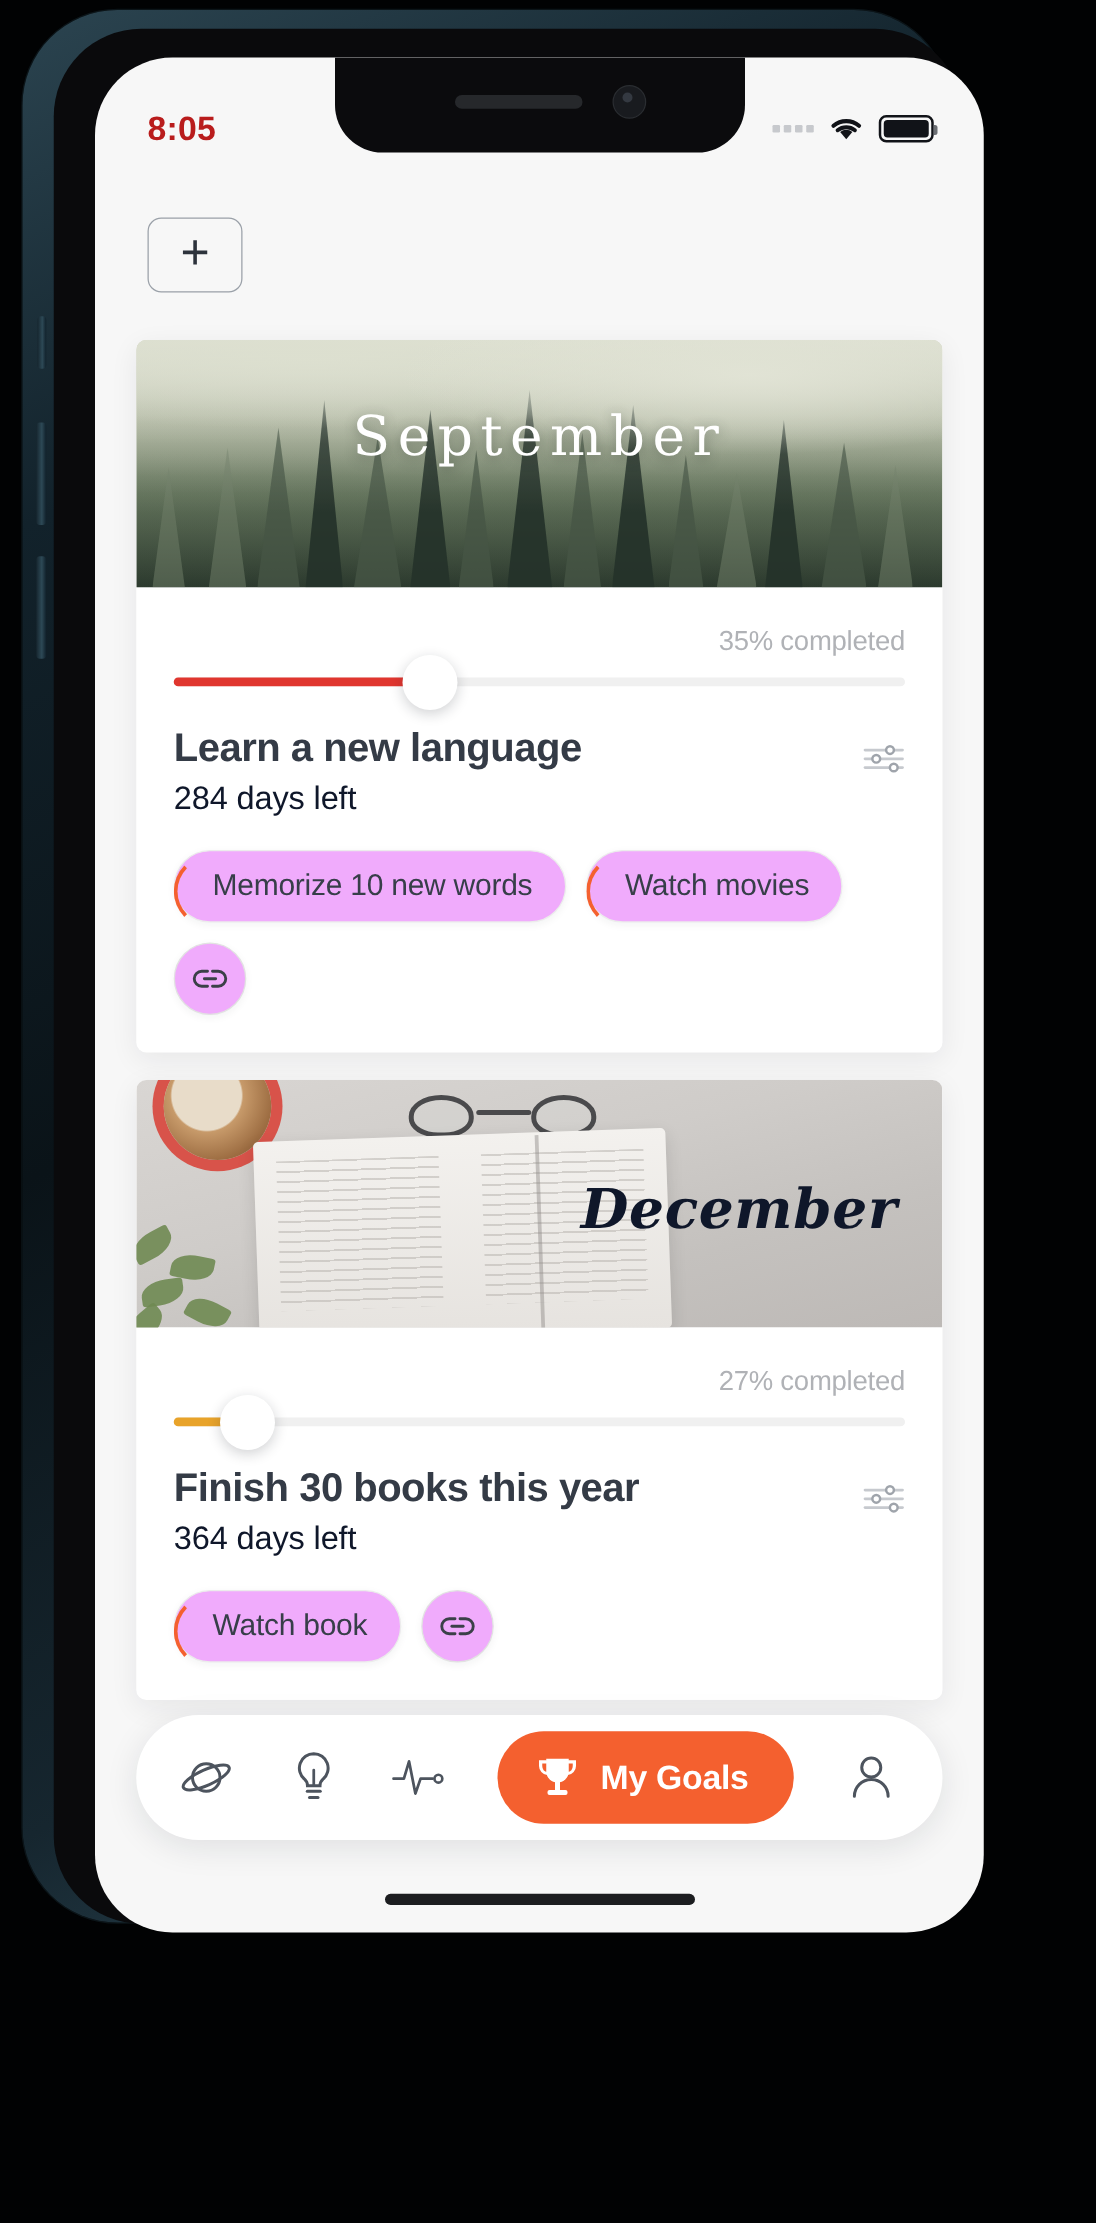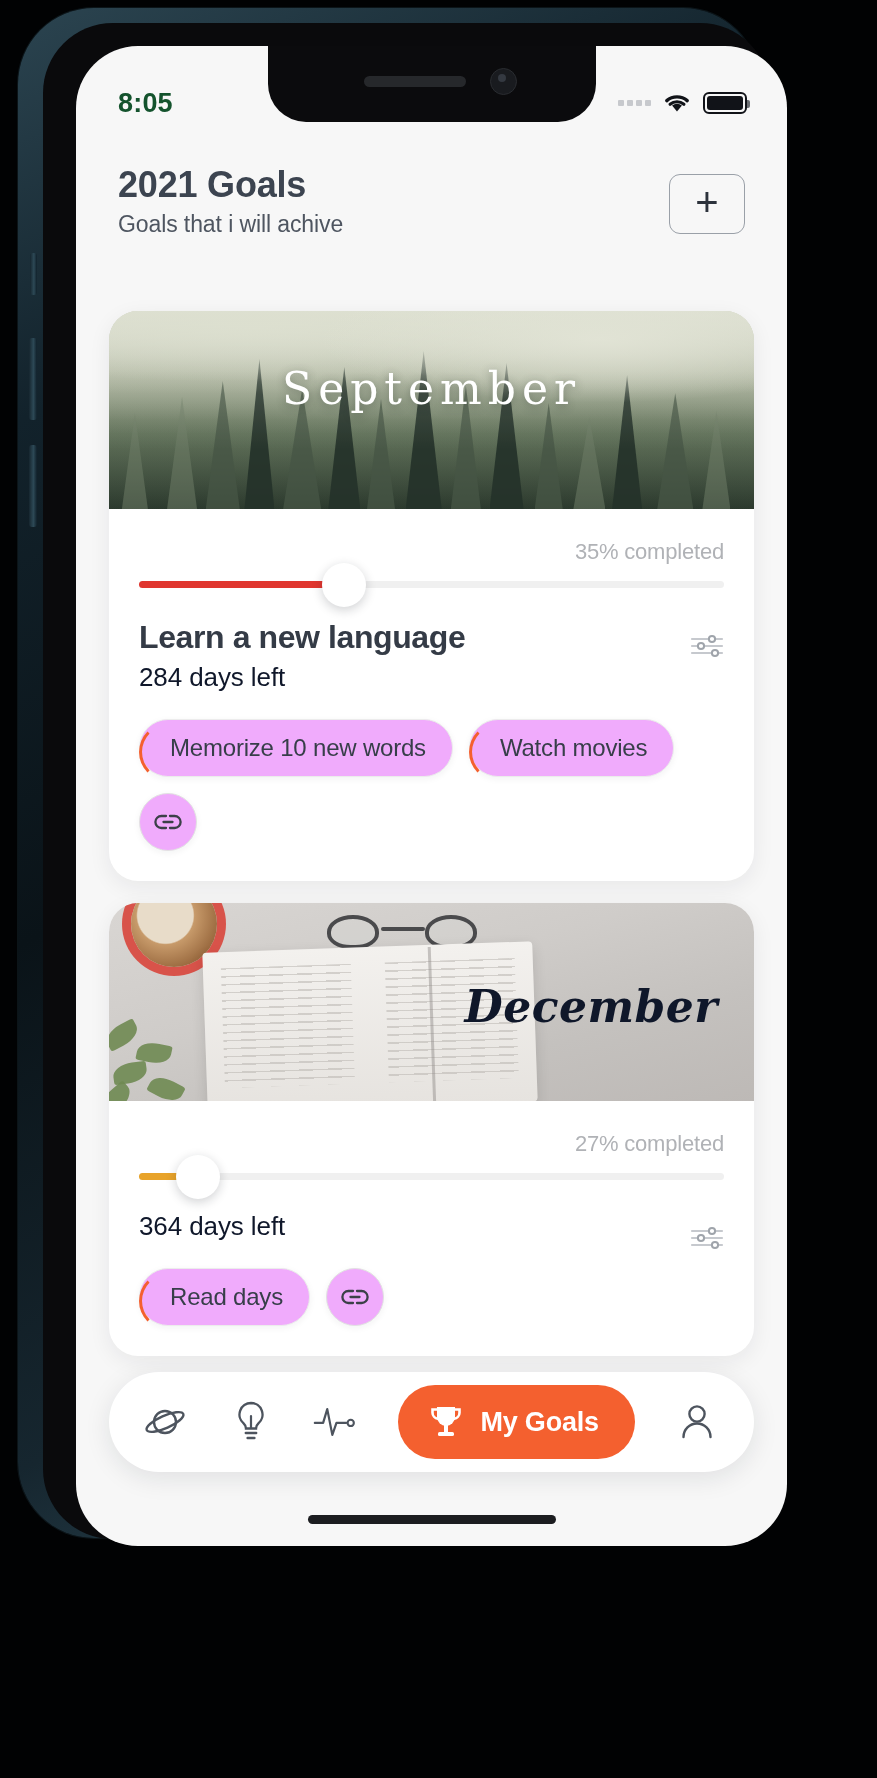"8:05" .status-time { color: #14532d -> #b91c1c }
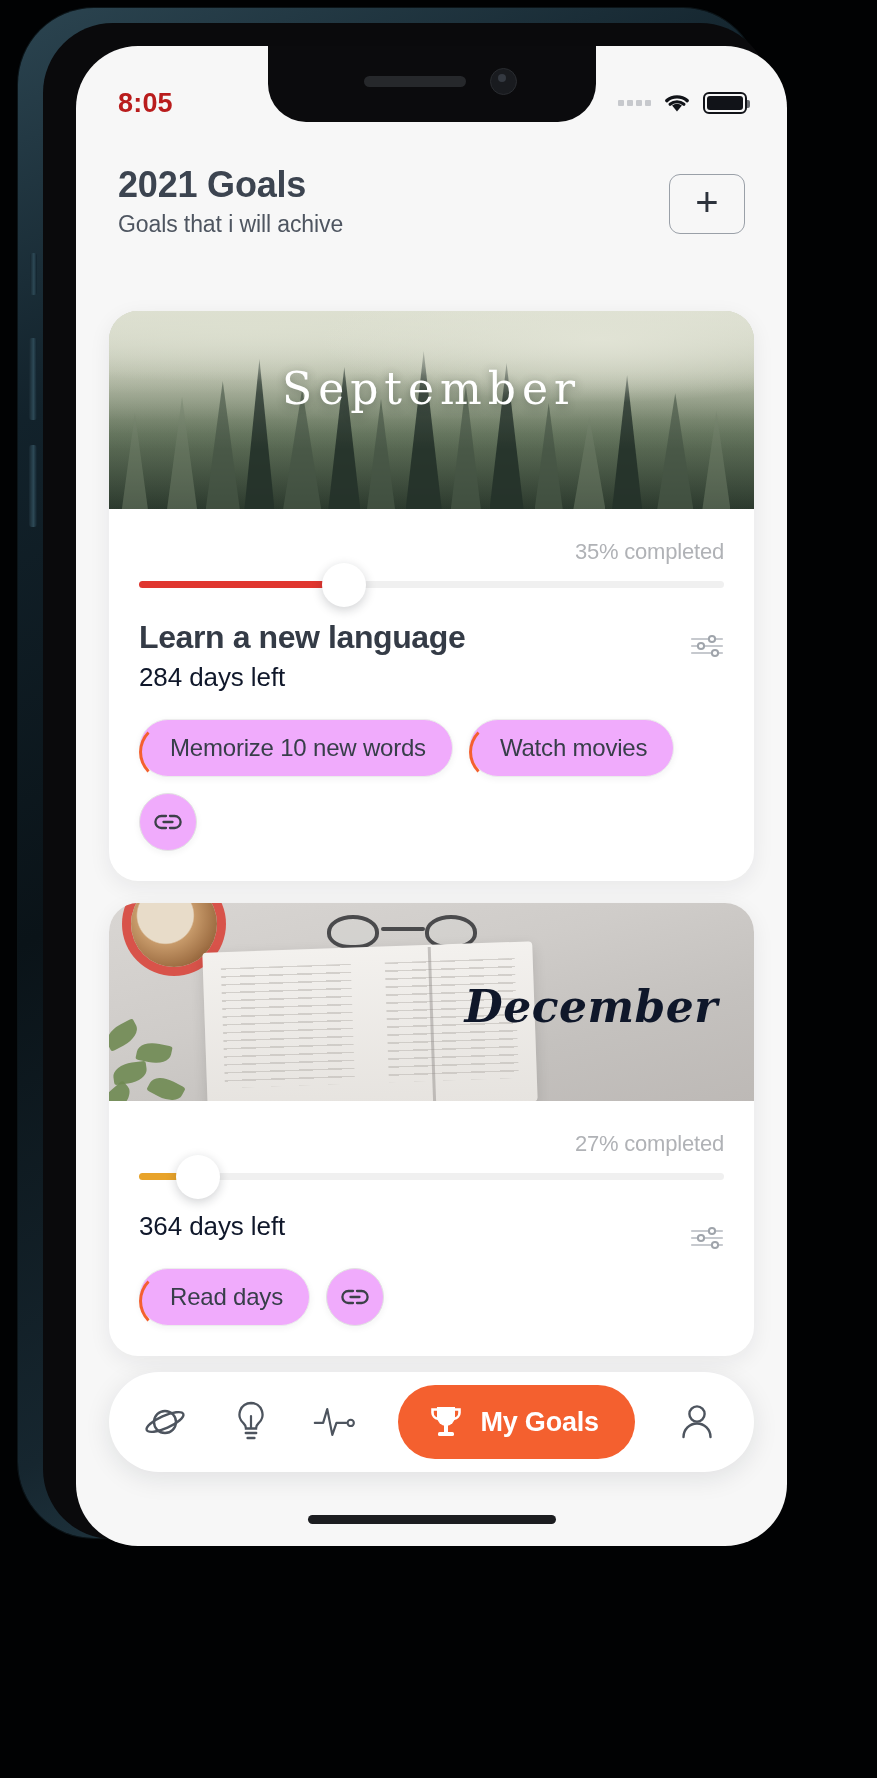"2021 Goals" div { html: <div> <div>2021 Goals</div> <div>Goals that i will achive</div> </div> -> none }
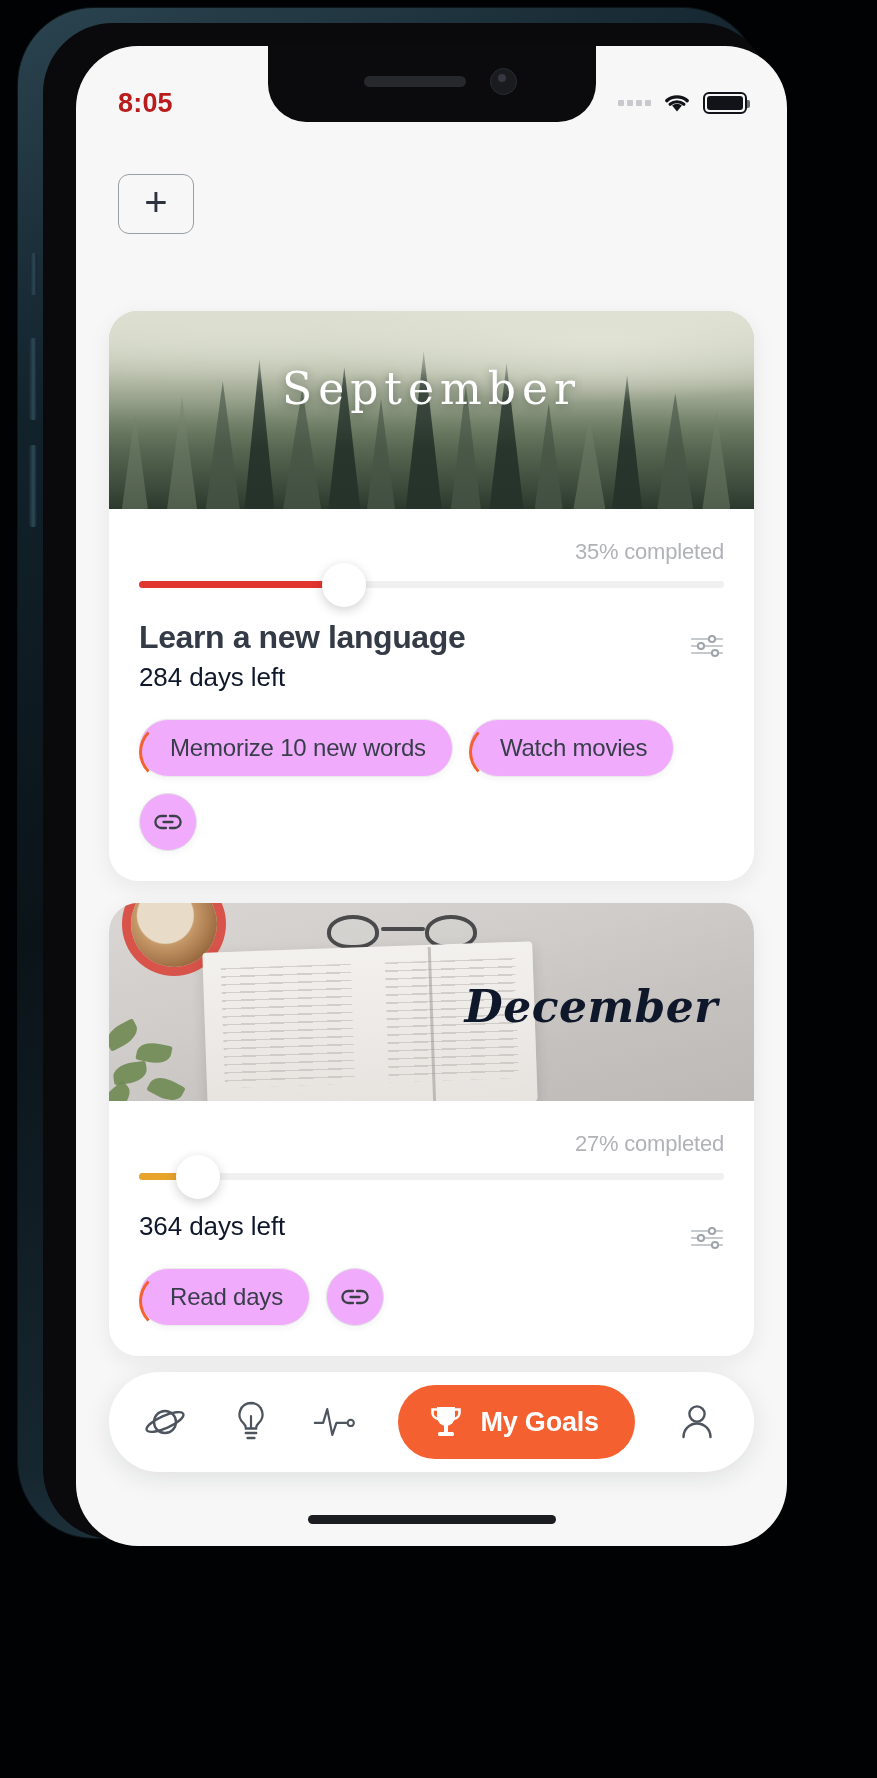"September" .goal-card { border-radius: 29px -> 8px; margin-top: 39px -> none }
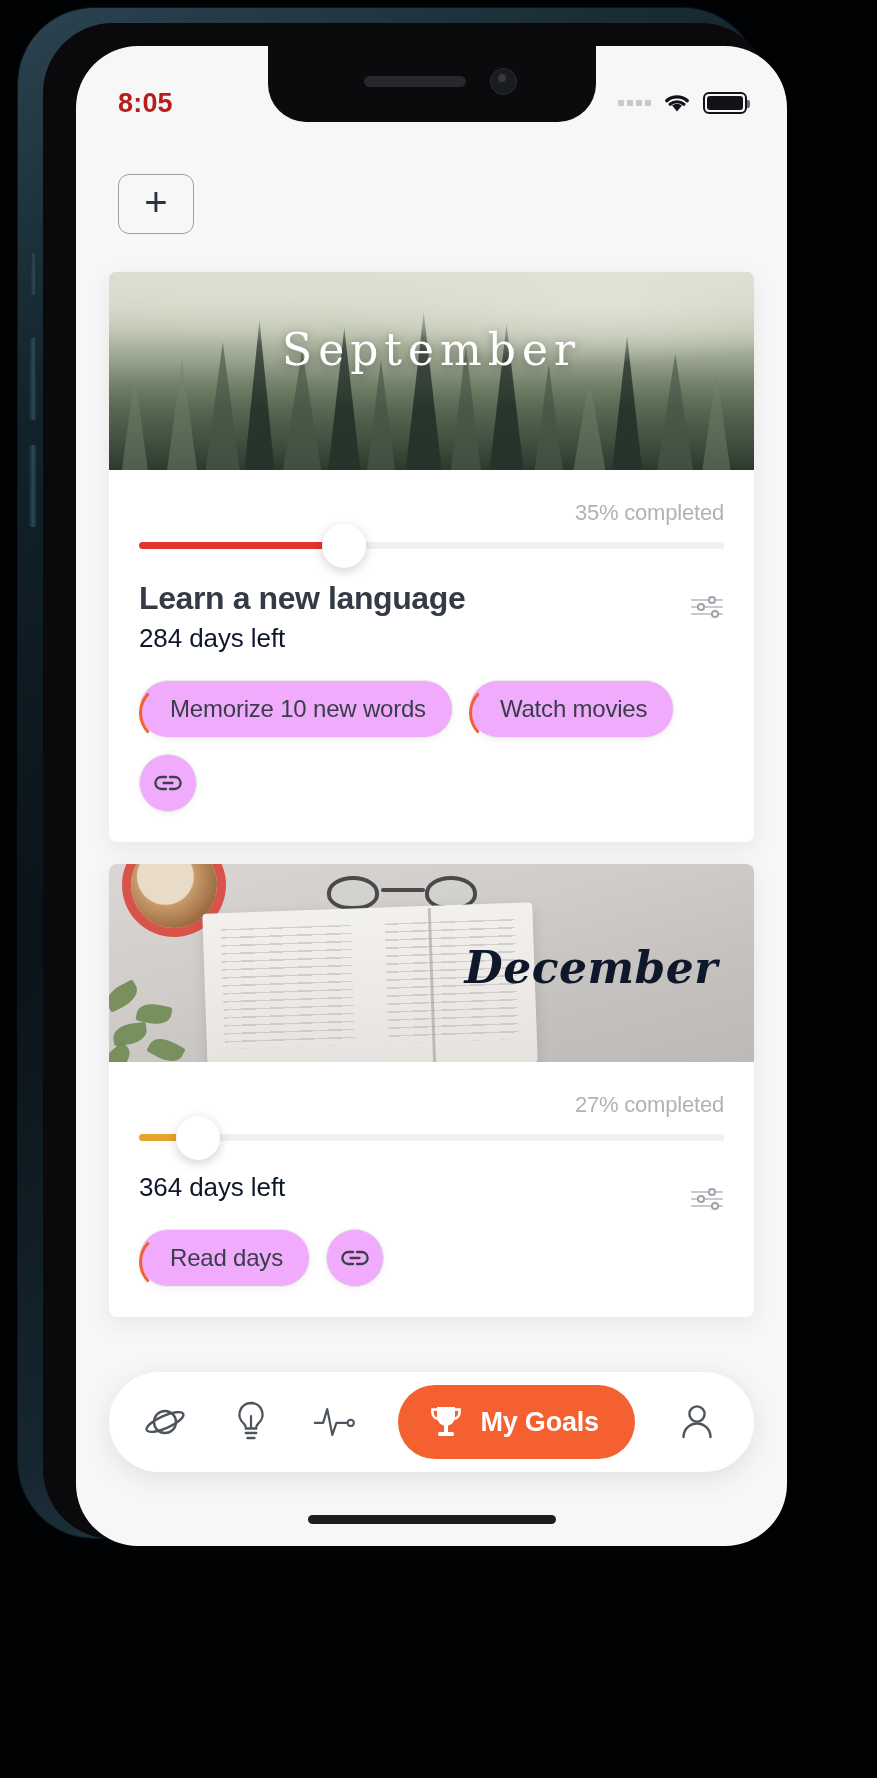"Finish 30 books this year" div.goal-title { html: none -> <div>Finish 30 books this year</div> }
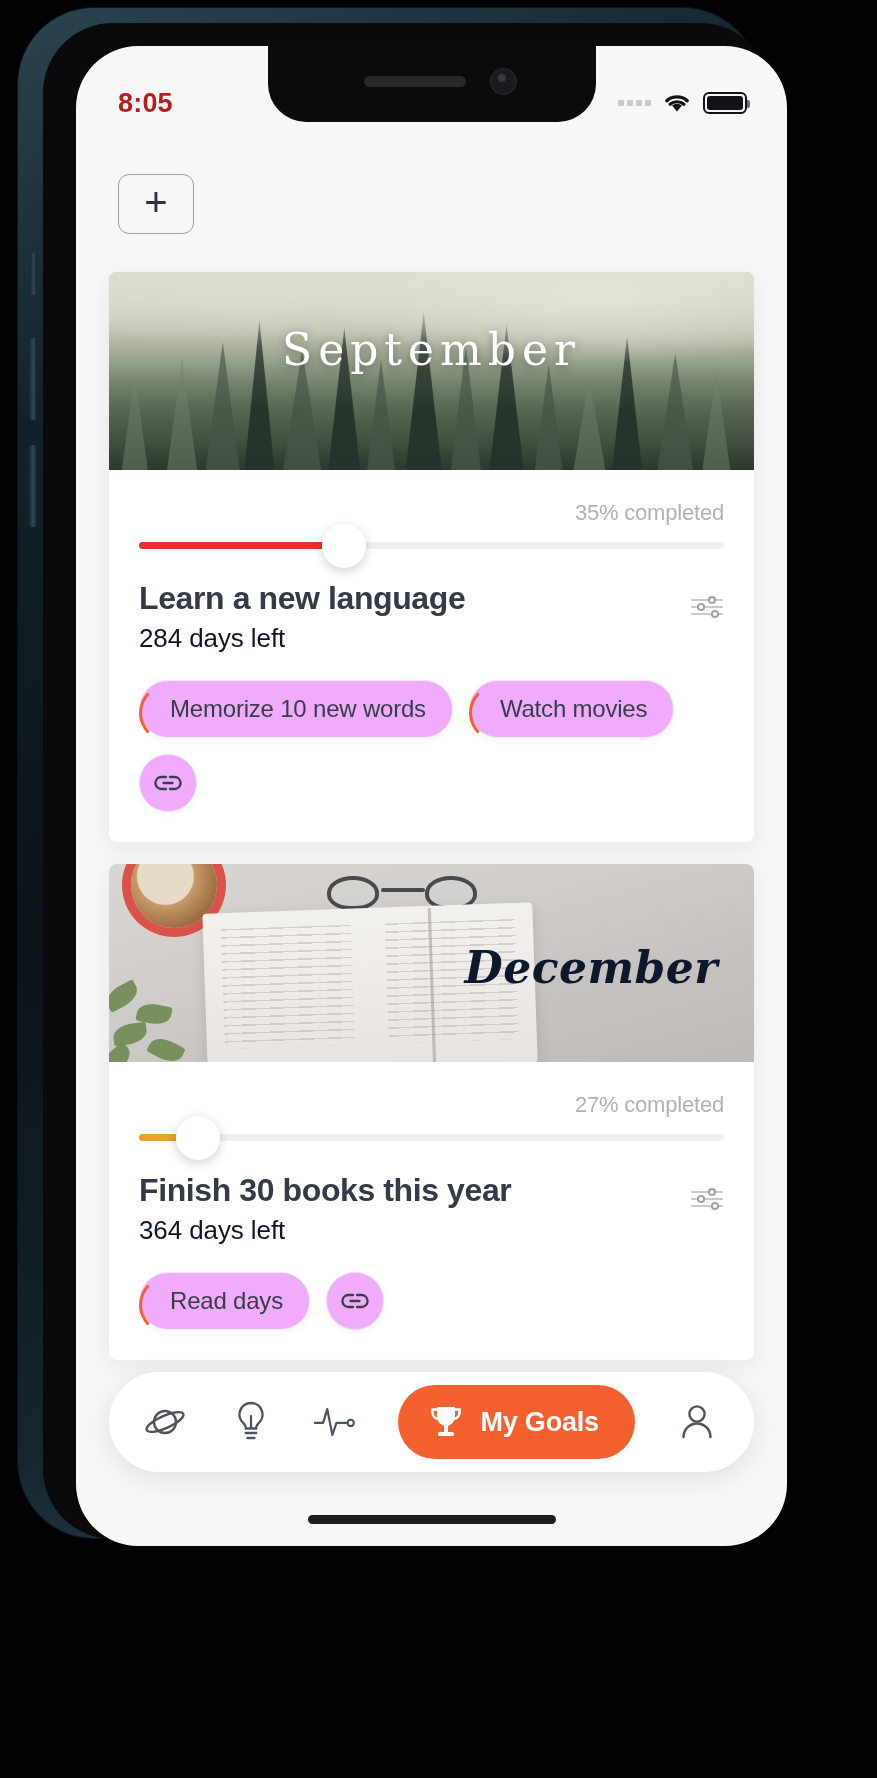"Read days" div.chip { text: Read days -> Watch book }
